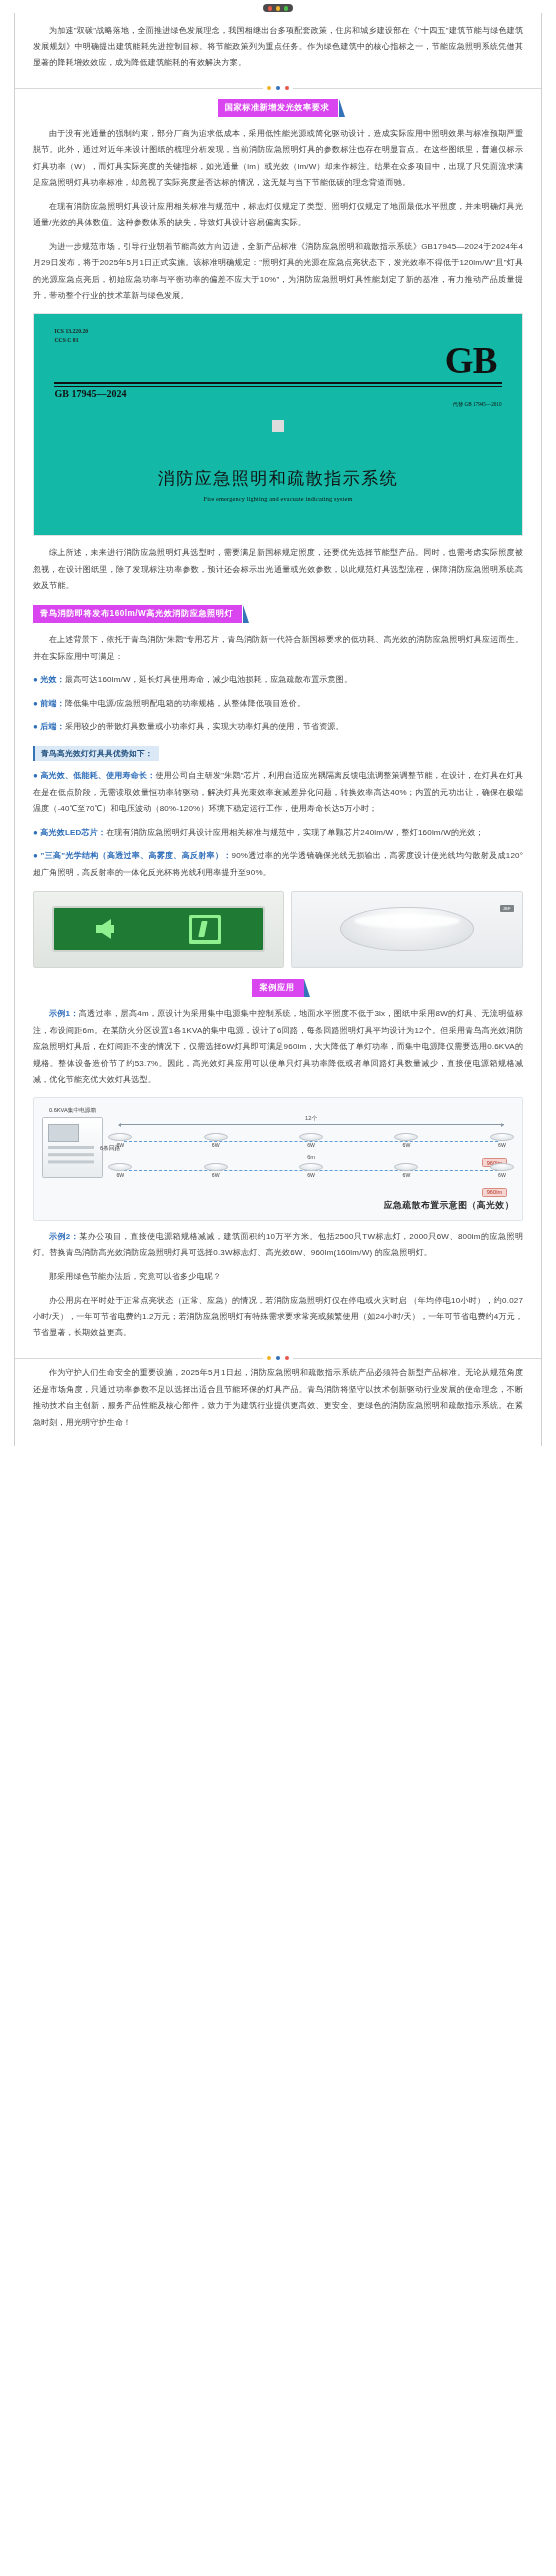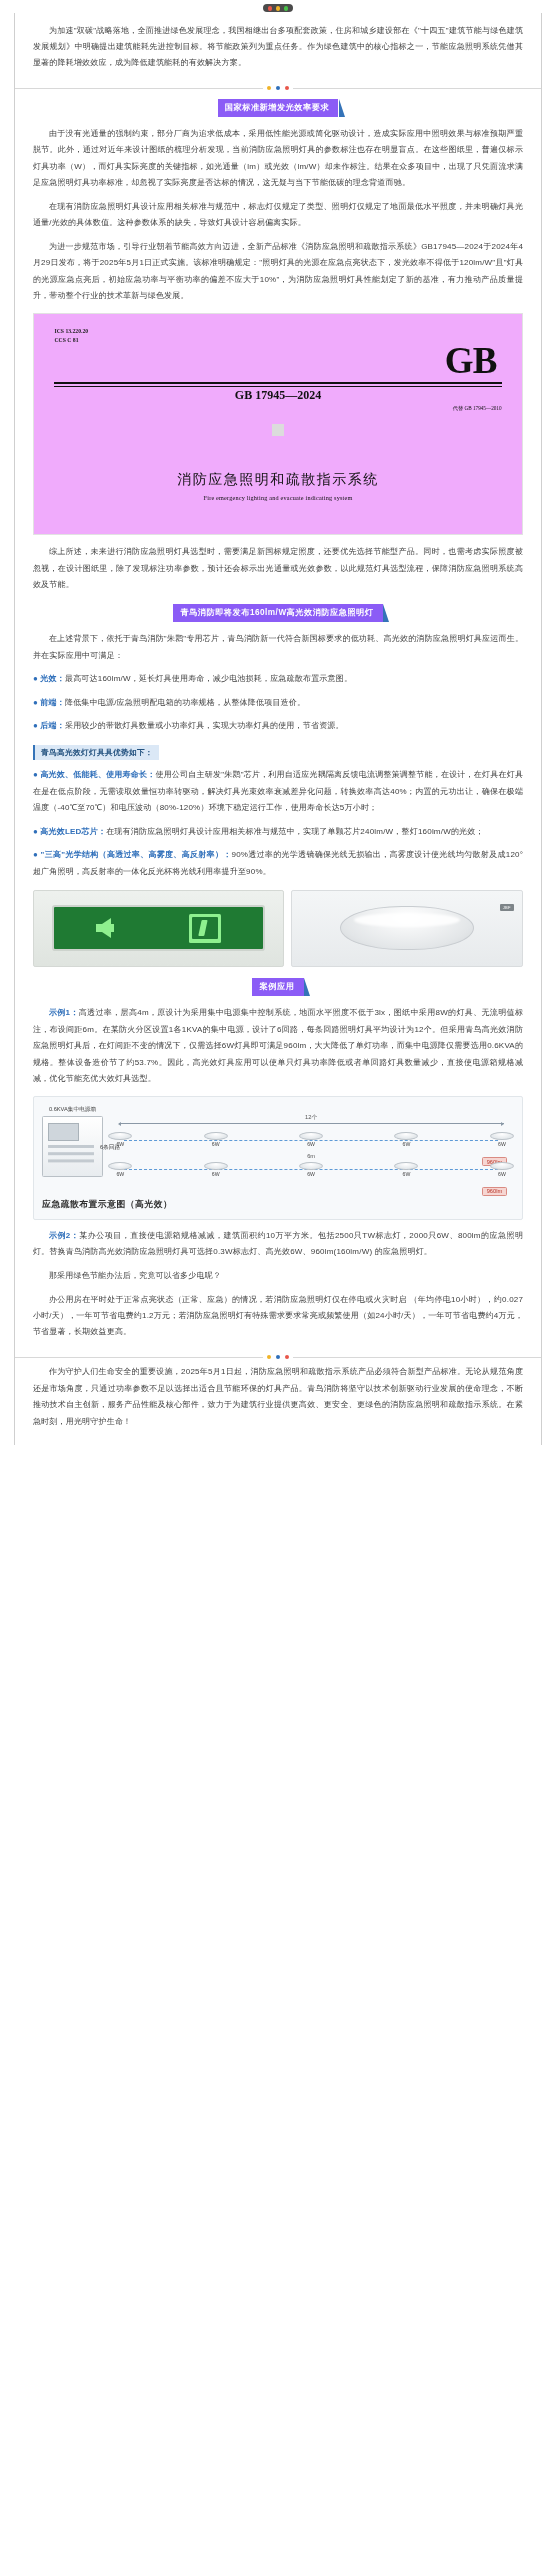"国家标准新增发光效率要求" .banner { background: #8b5cf6 -> #d946ef }
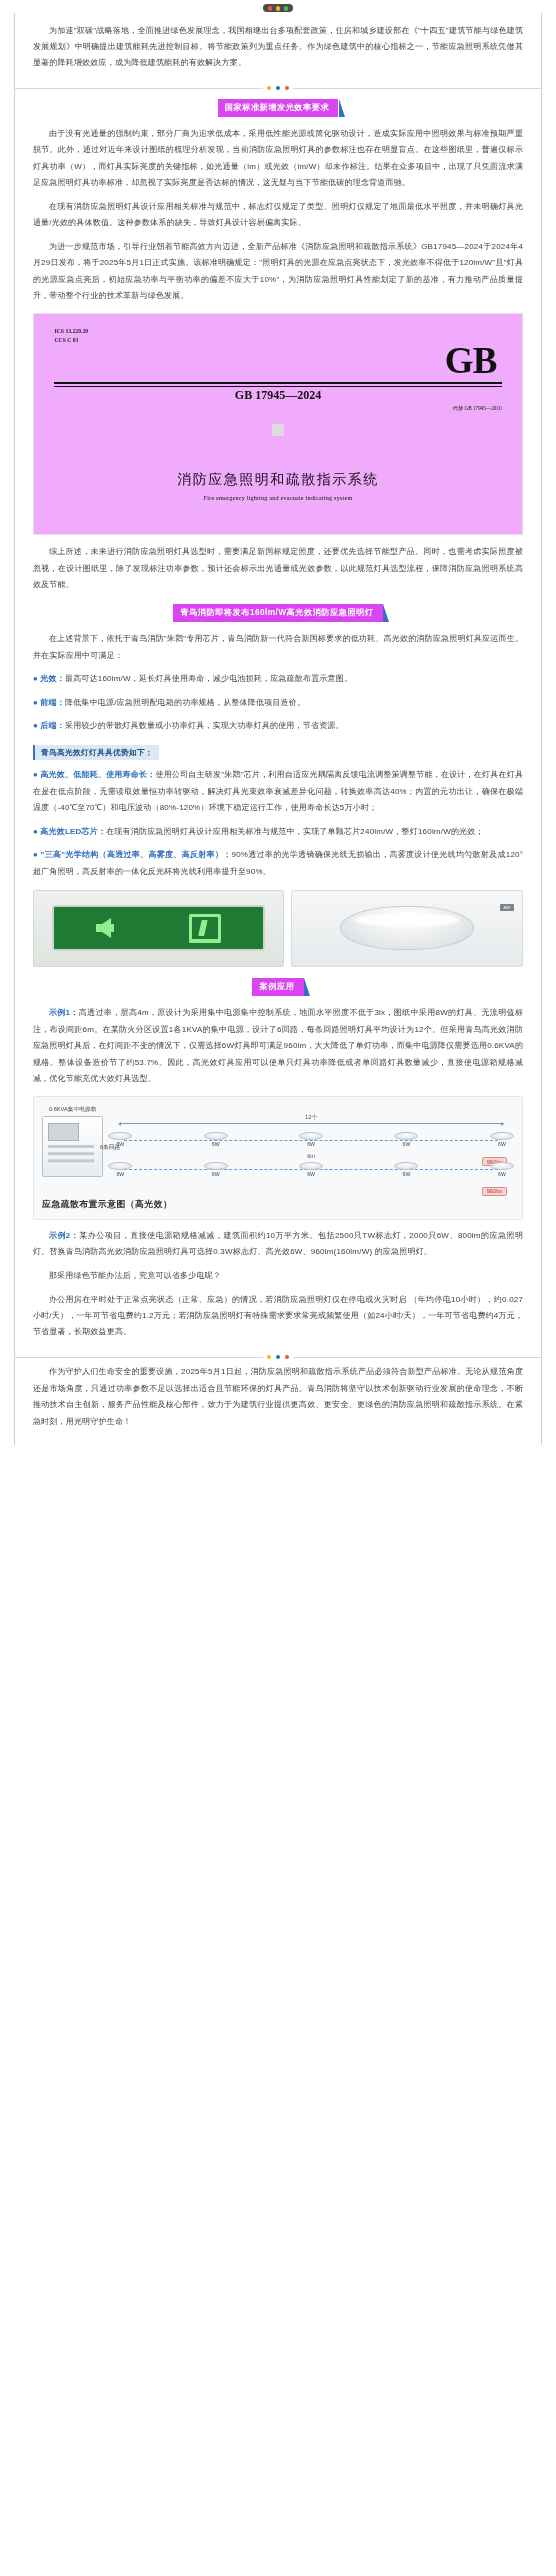"GB" .gbcover { background: #f0abfc -> #14b8a6 }
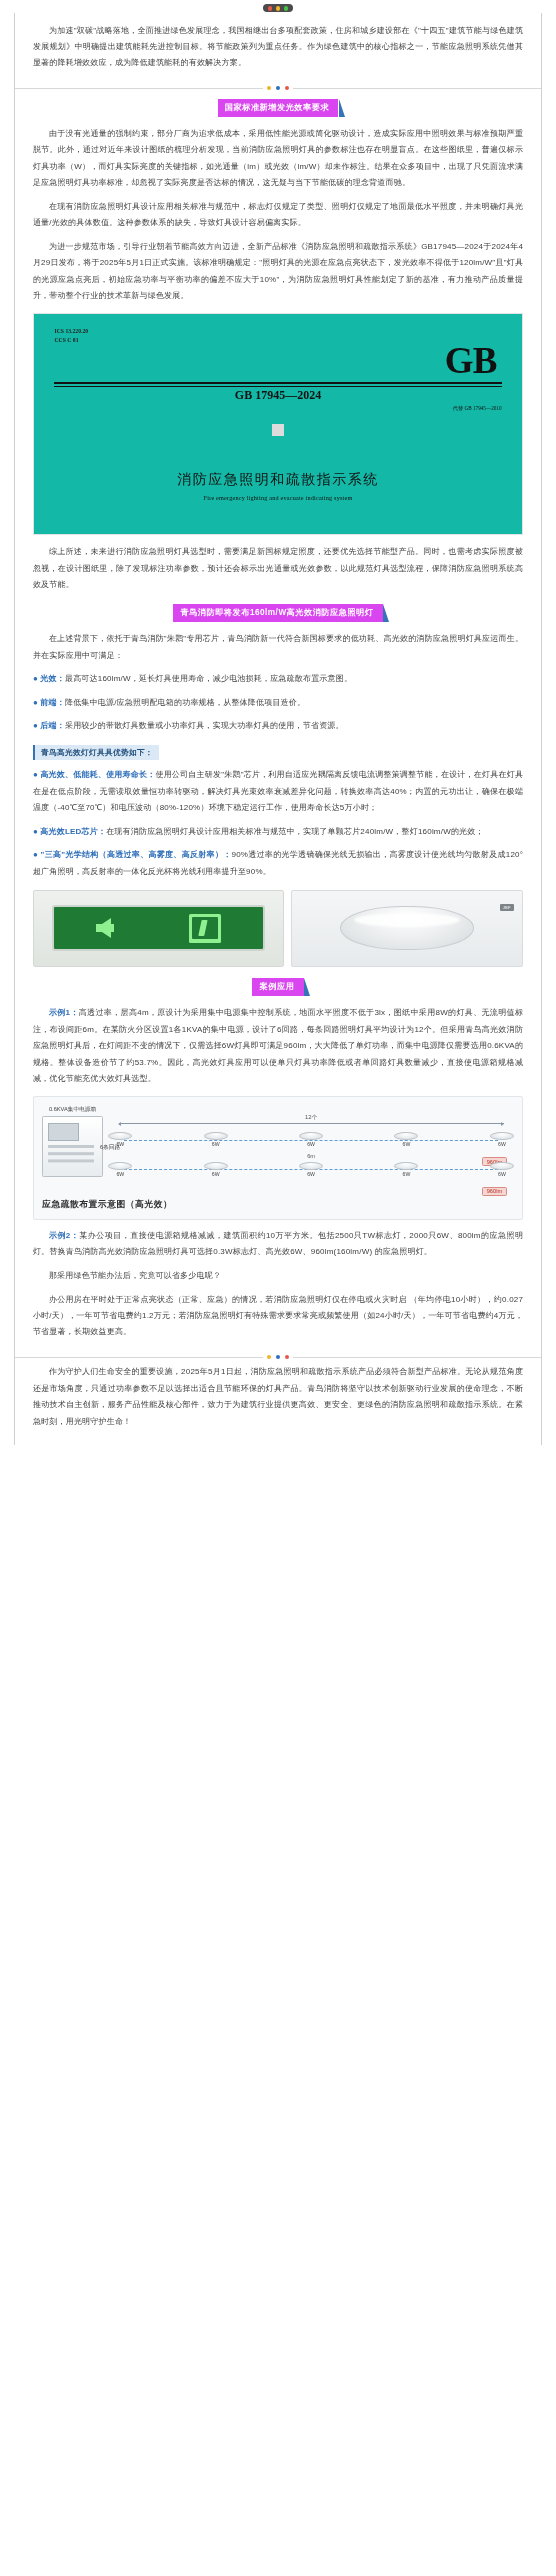"GB 17945—2024" .gbnum { font-size: 12px -> 10px; text-align: center -> left }
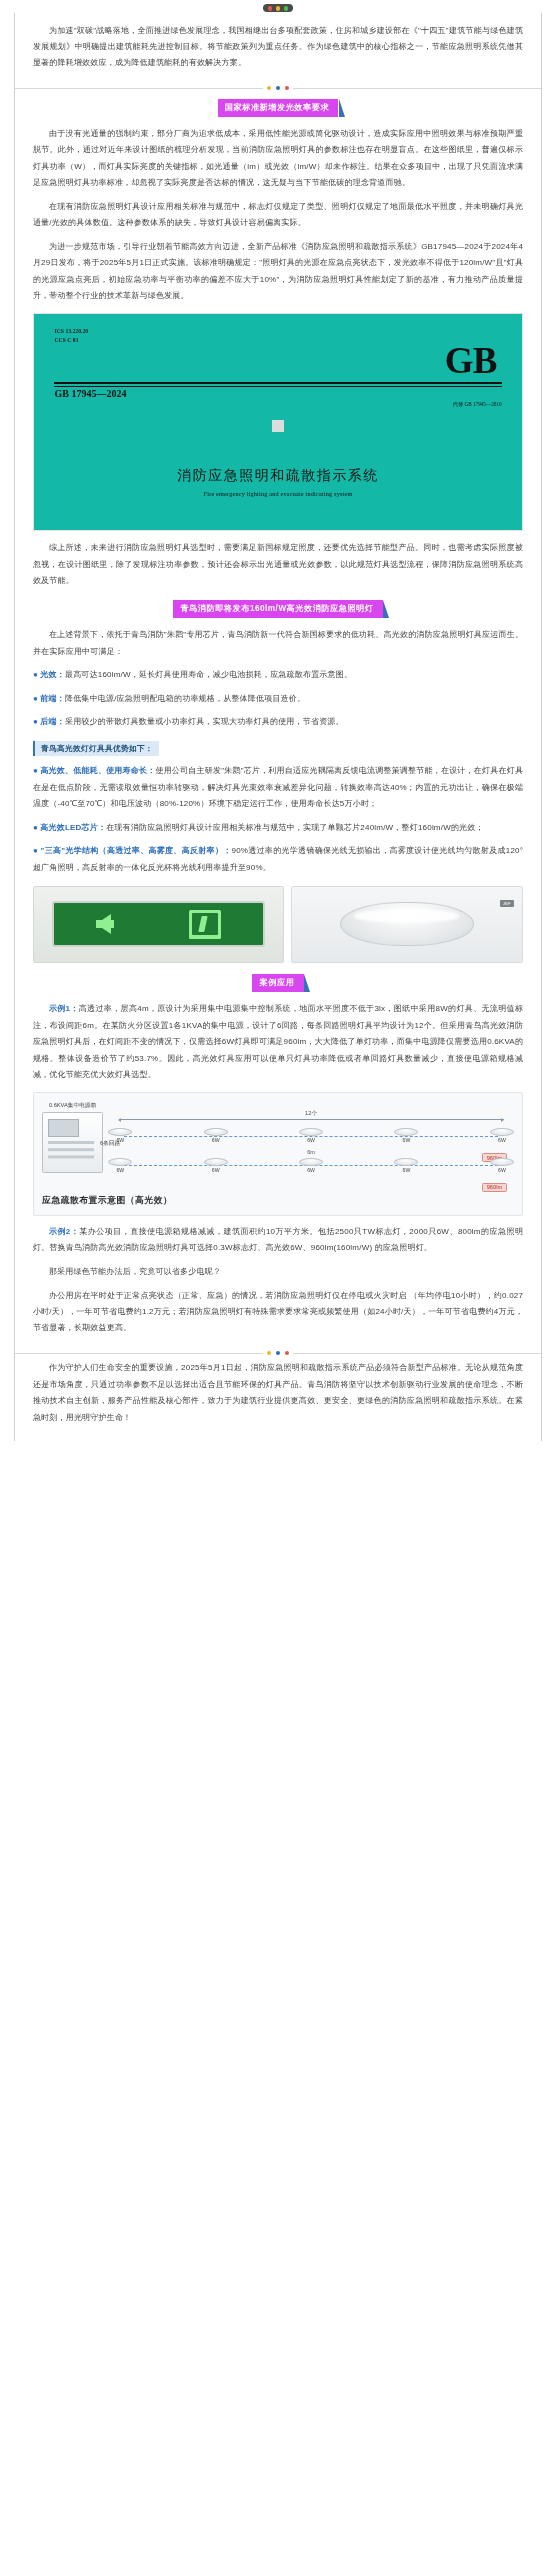"消防应急照明和疏散指示系统" .gbsub { font-size: 14px -> 17px }
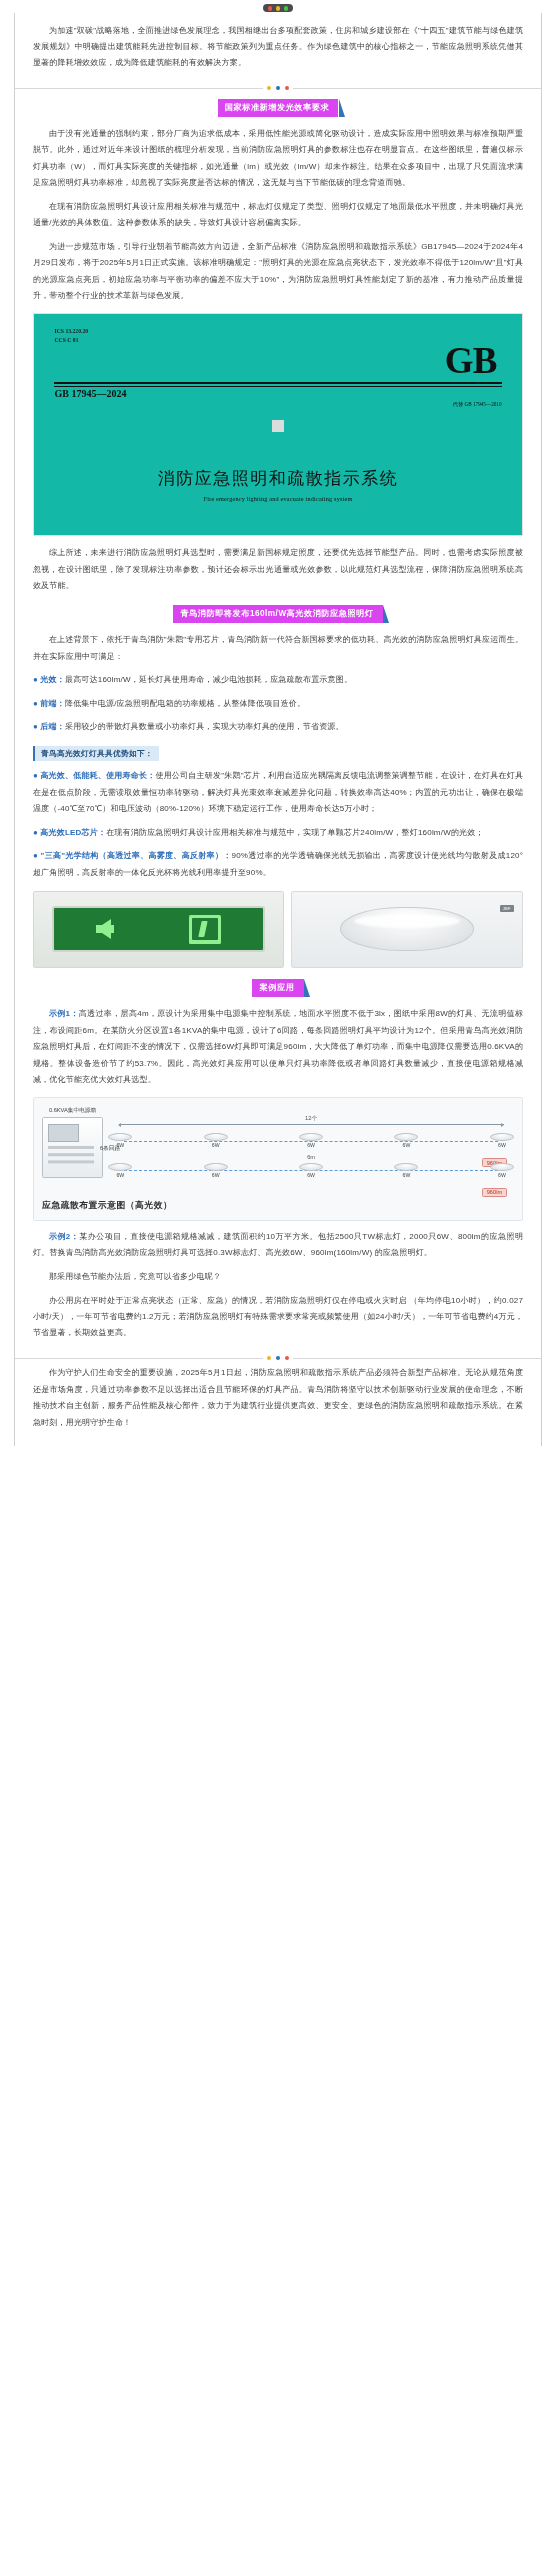"青鸟消防即将发布160lm/W高光效消防应急照明灯" .bannerwrap2 { text-align: center -> left }
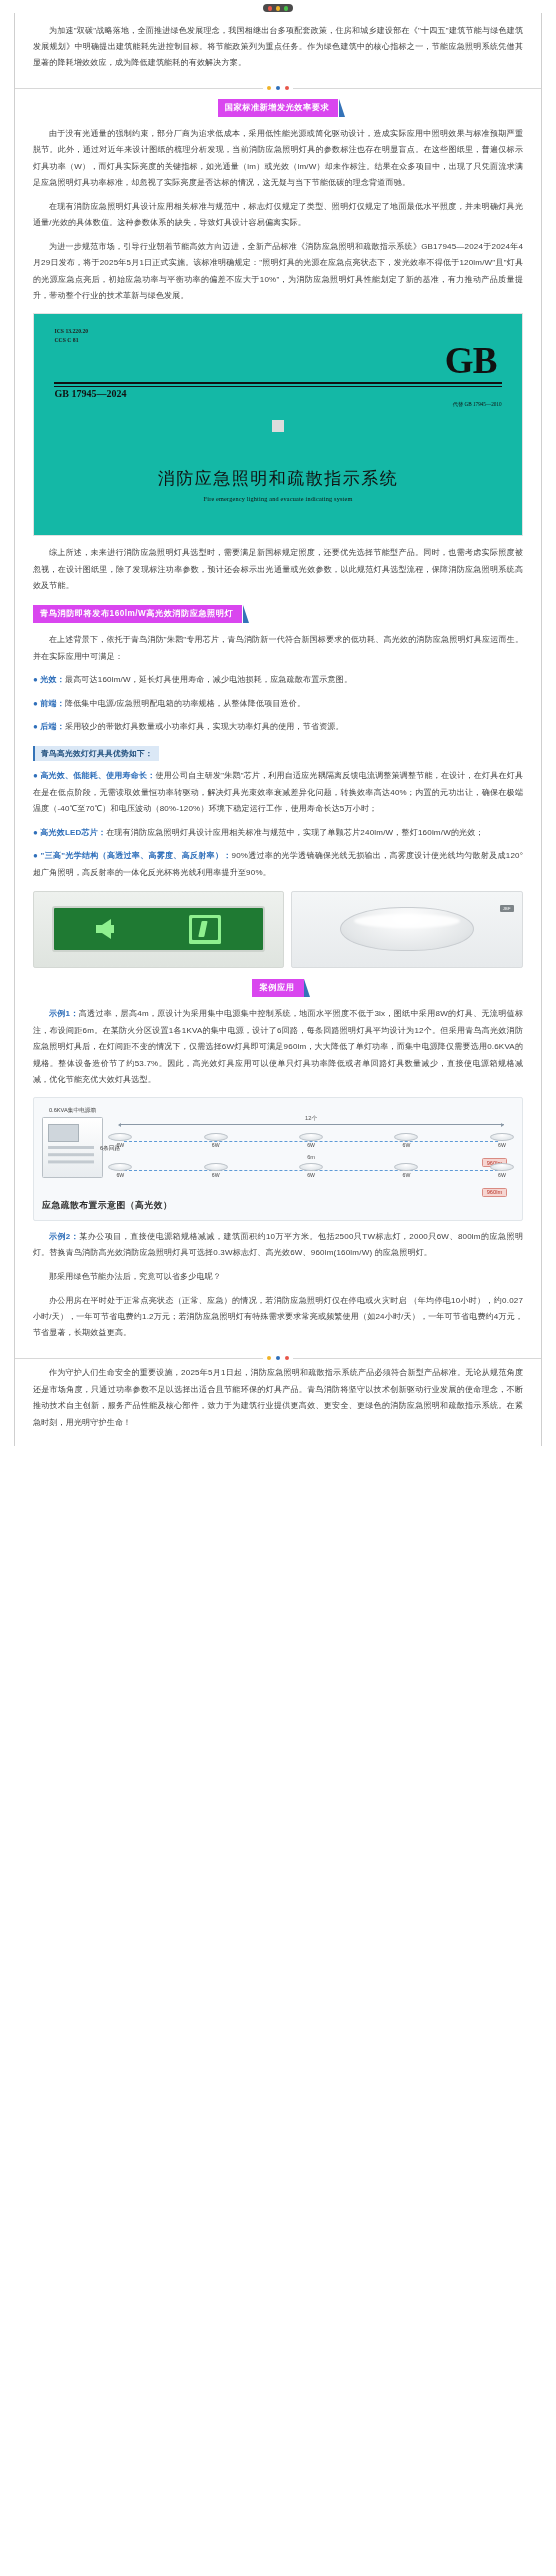"应急疏散布置示意图（高光效）" .dg-caption { text-align: left -> right }
